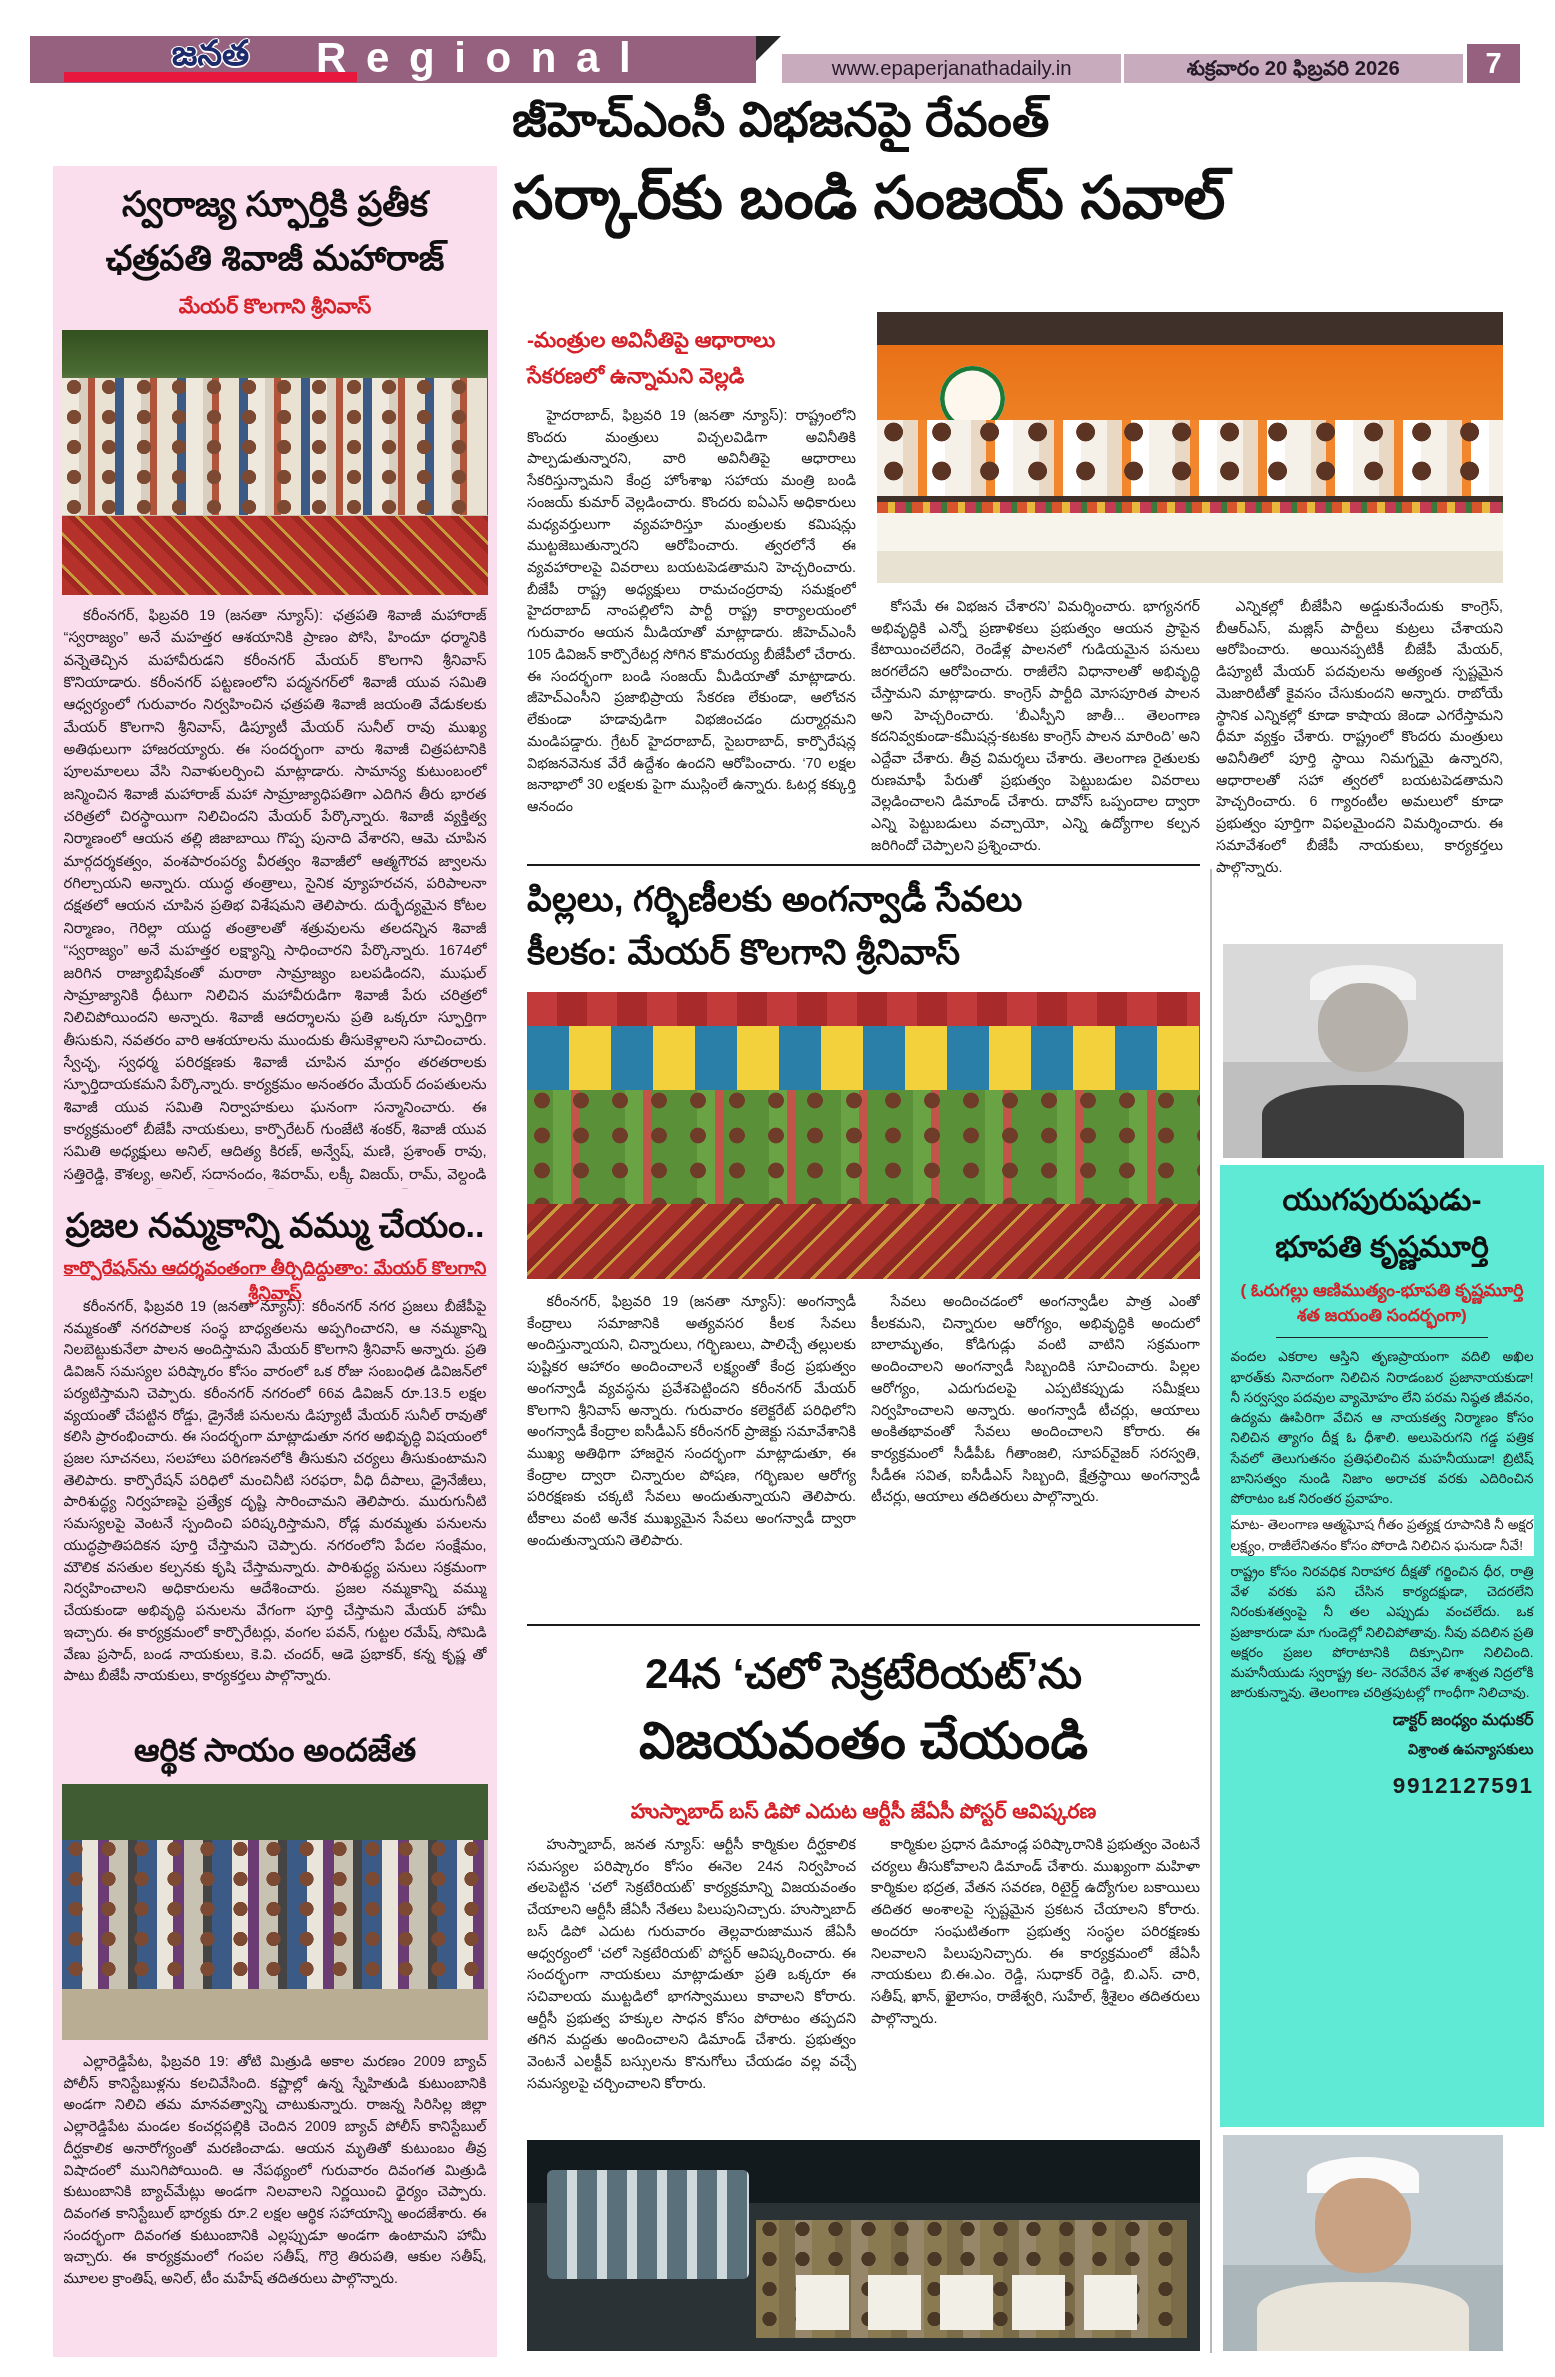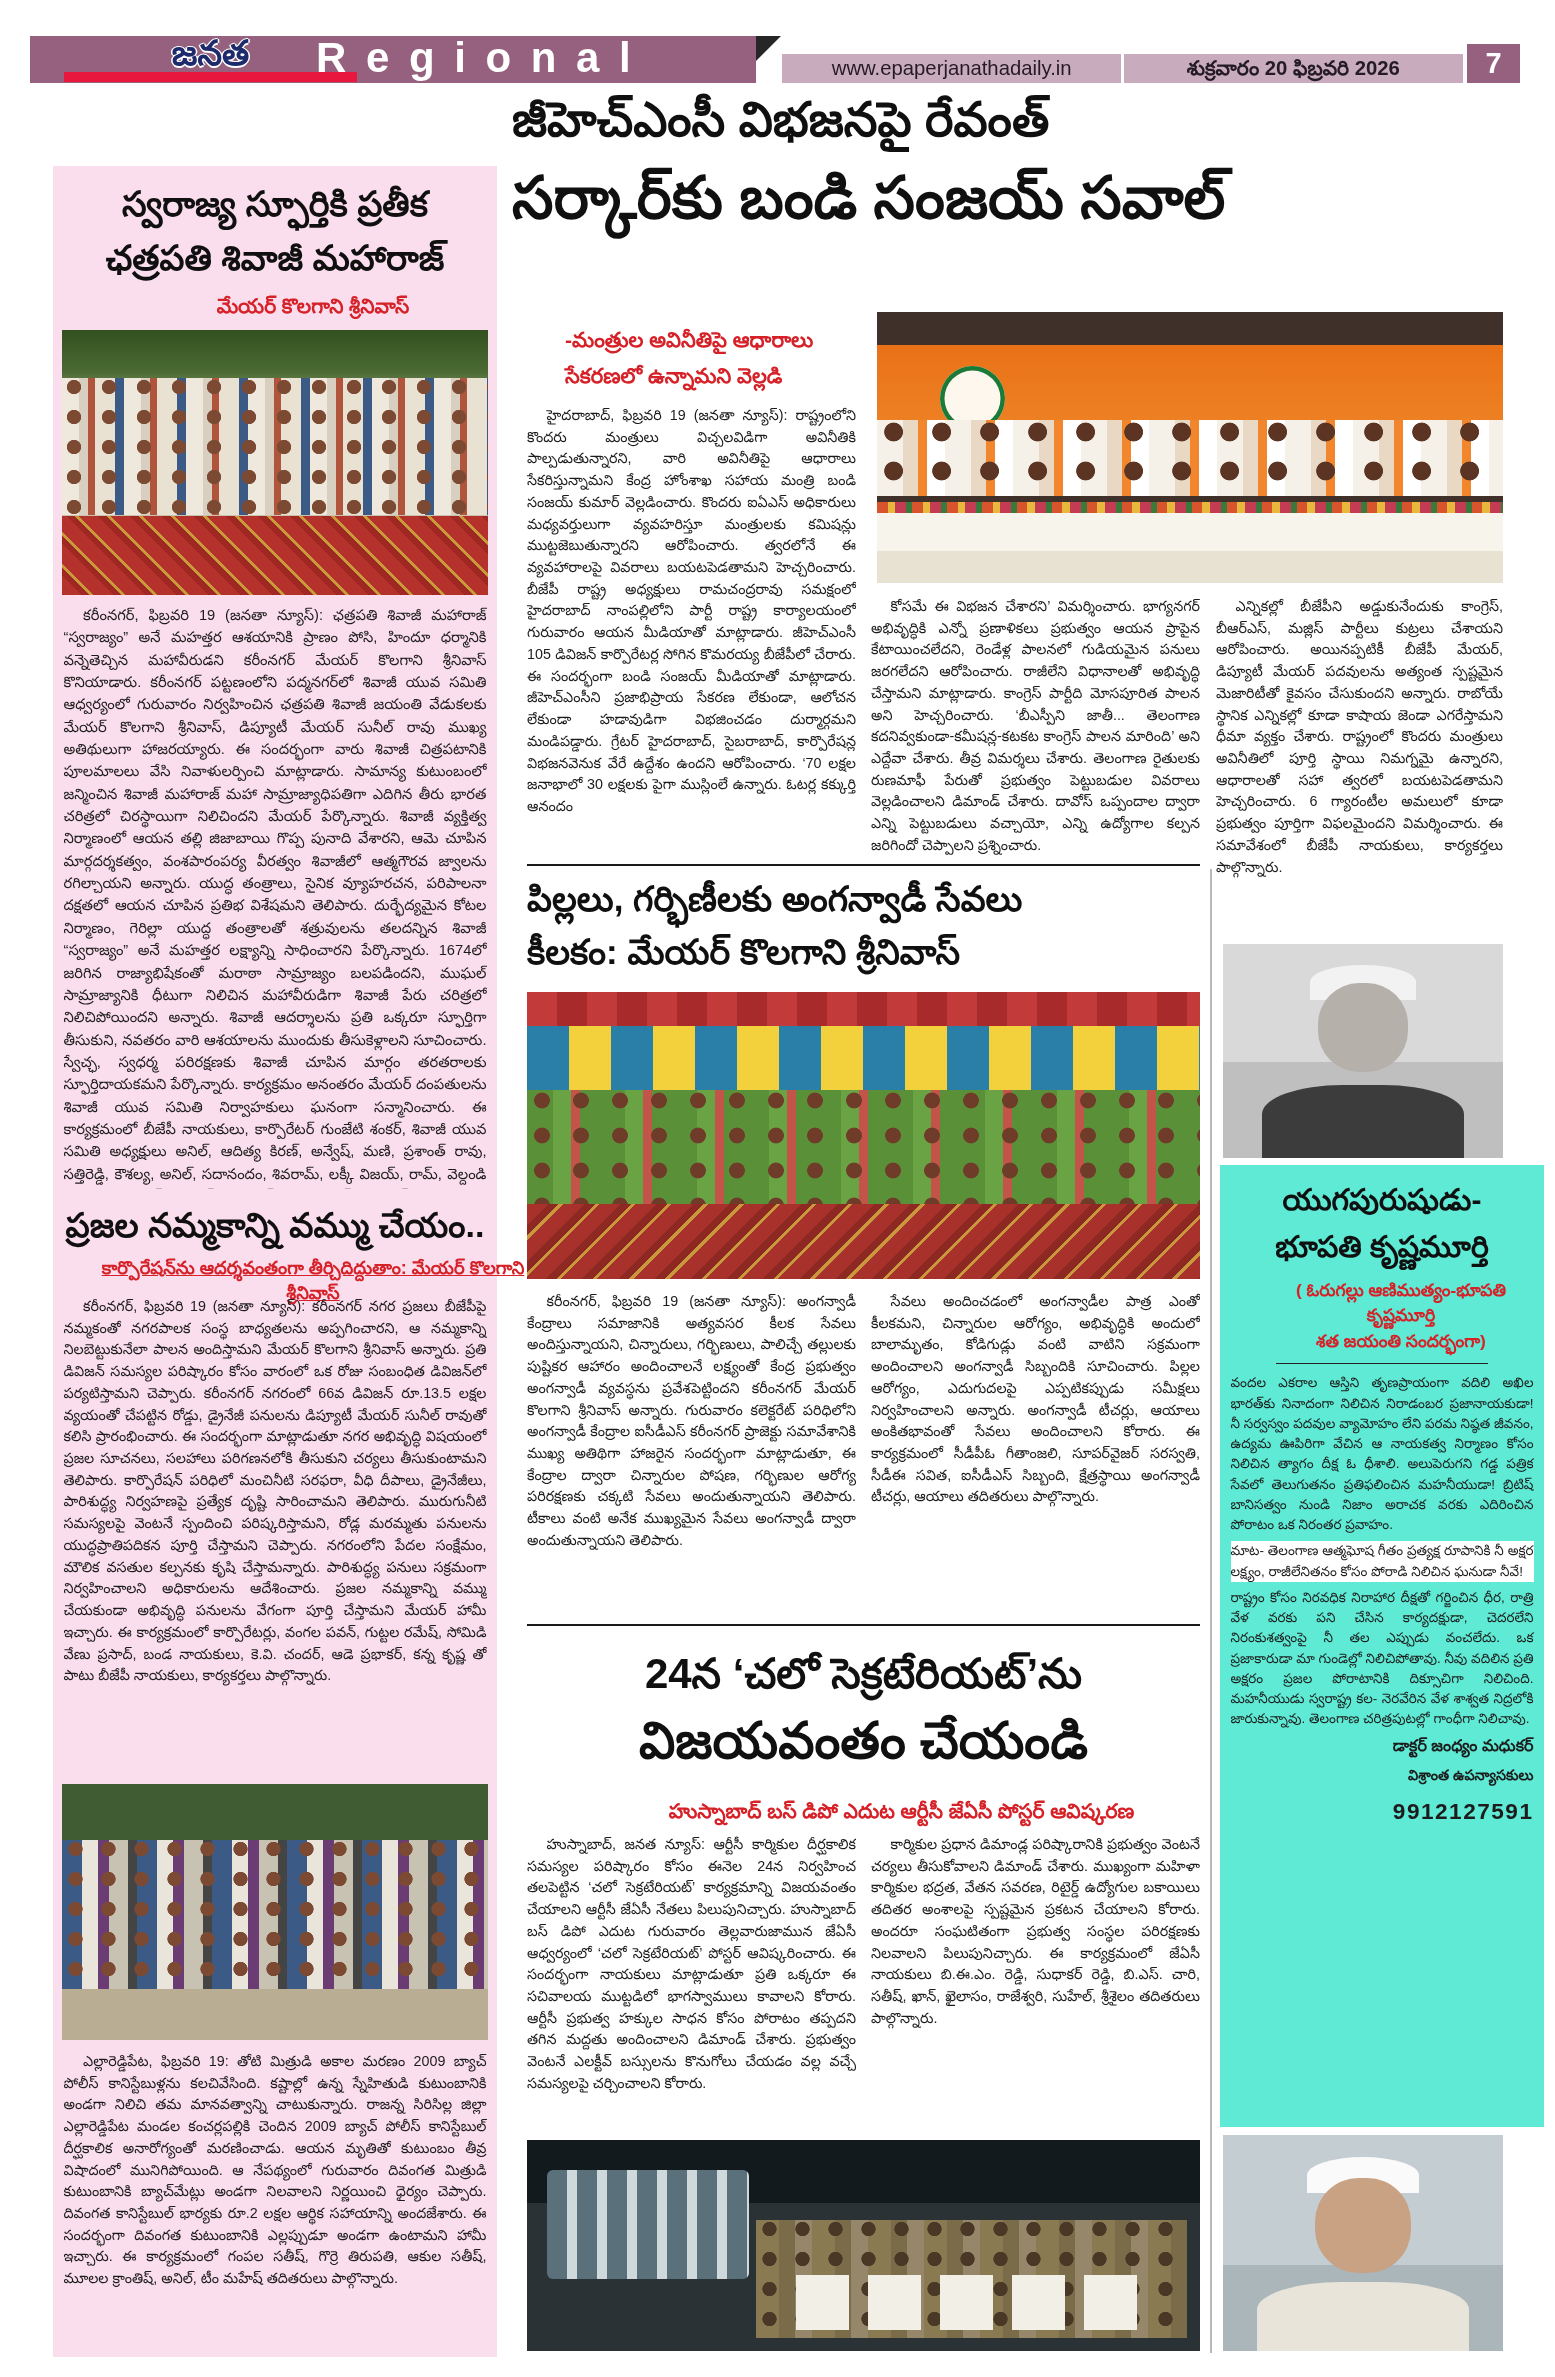"మేయర్ కొలగాని శ్రీనివాస్" .red { padding-left: 38px -> none }
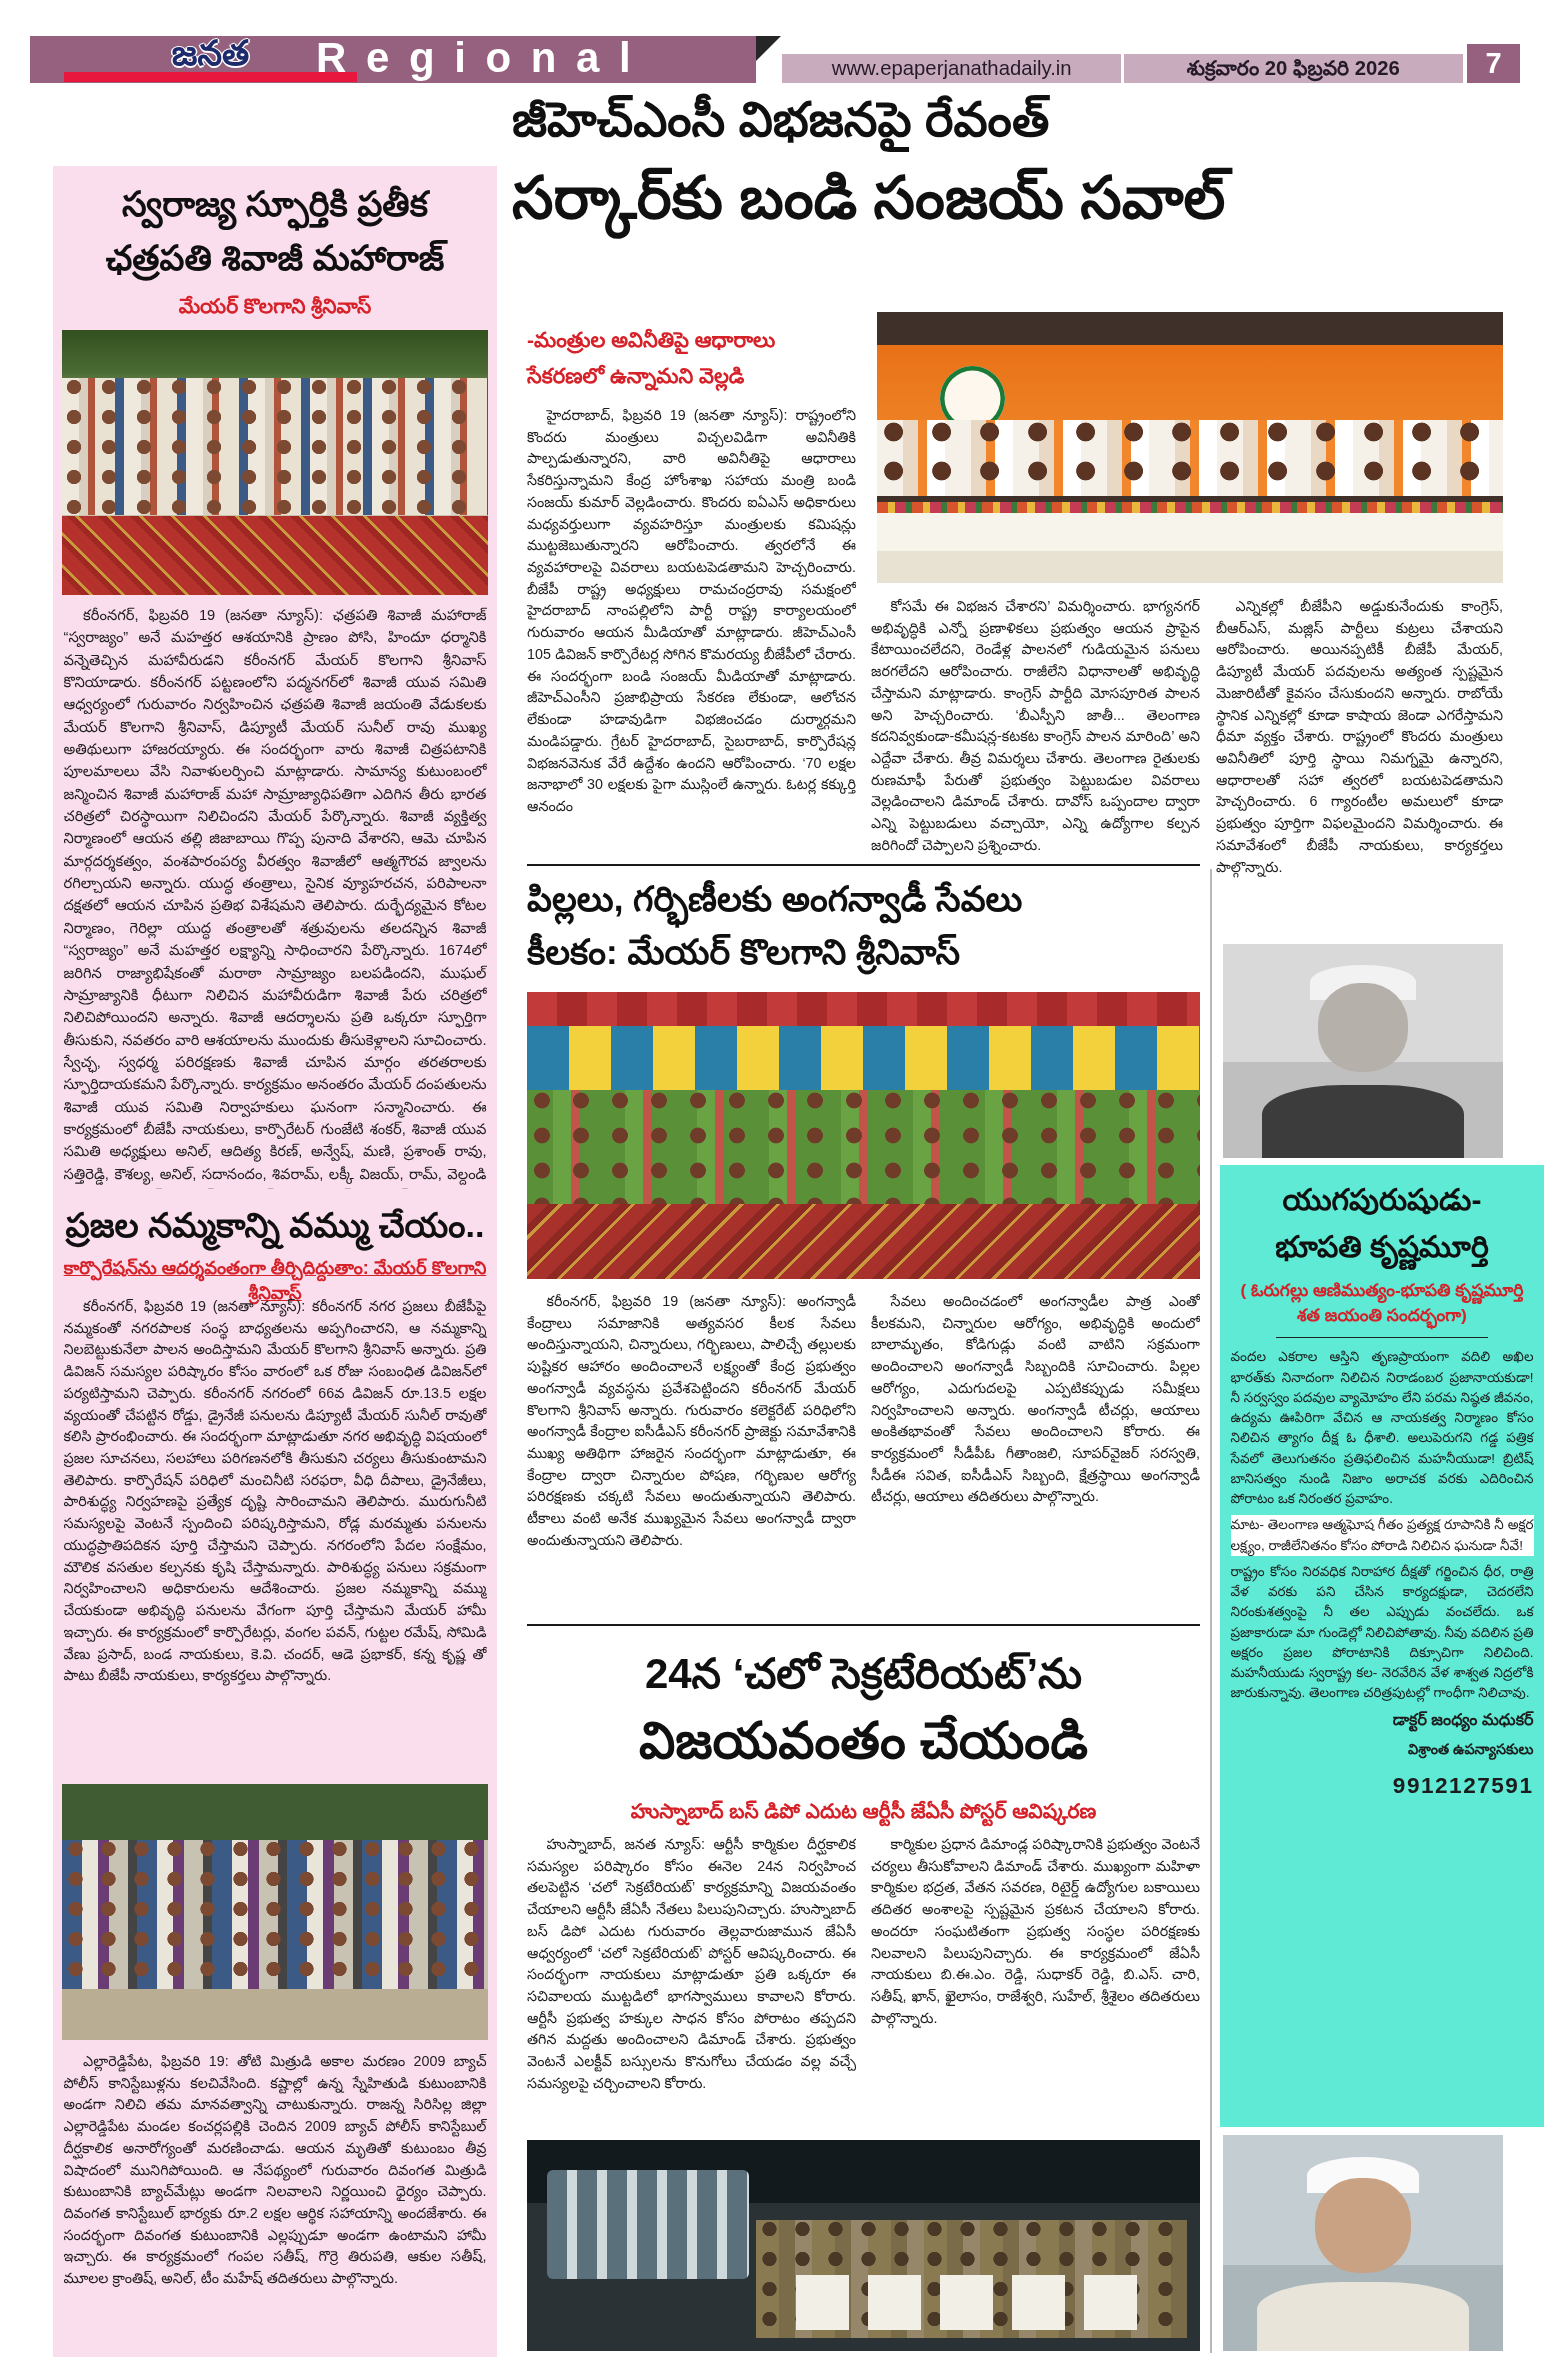"ఆర్థిక సాయం అందజేత" div.abs { html: none -> <div>ఆర్థిక సాయం అందజేత</div> }
